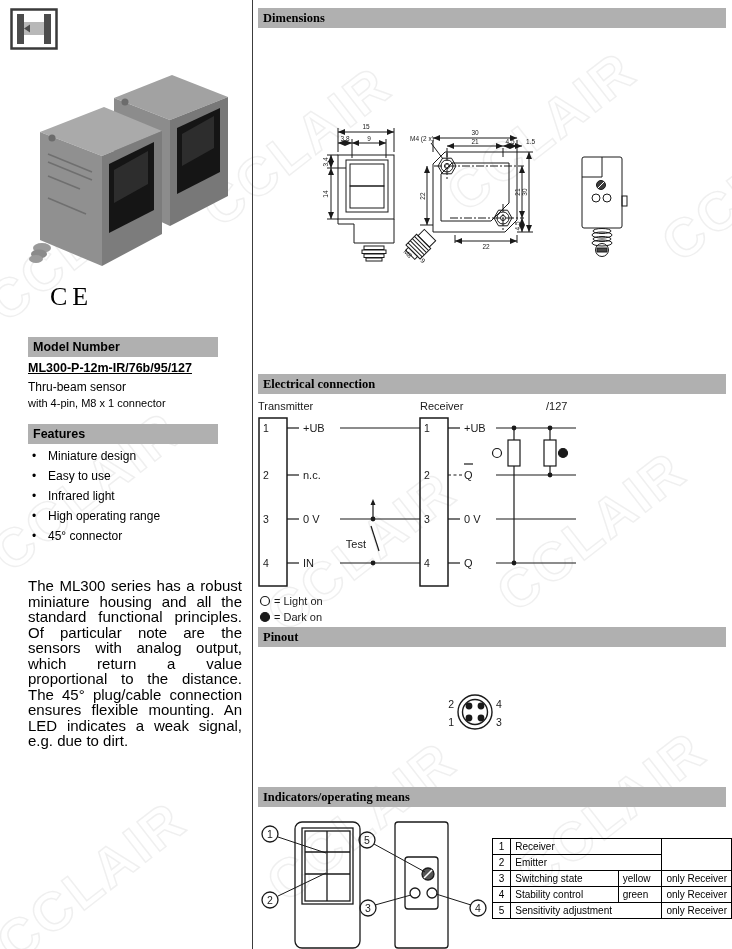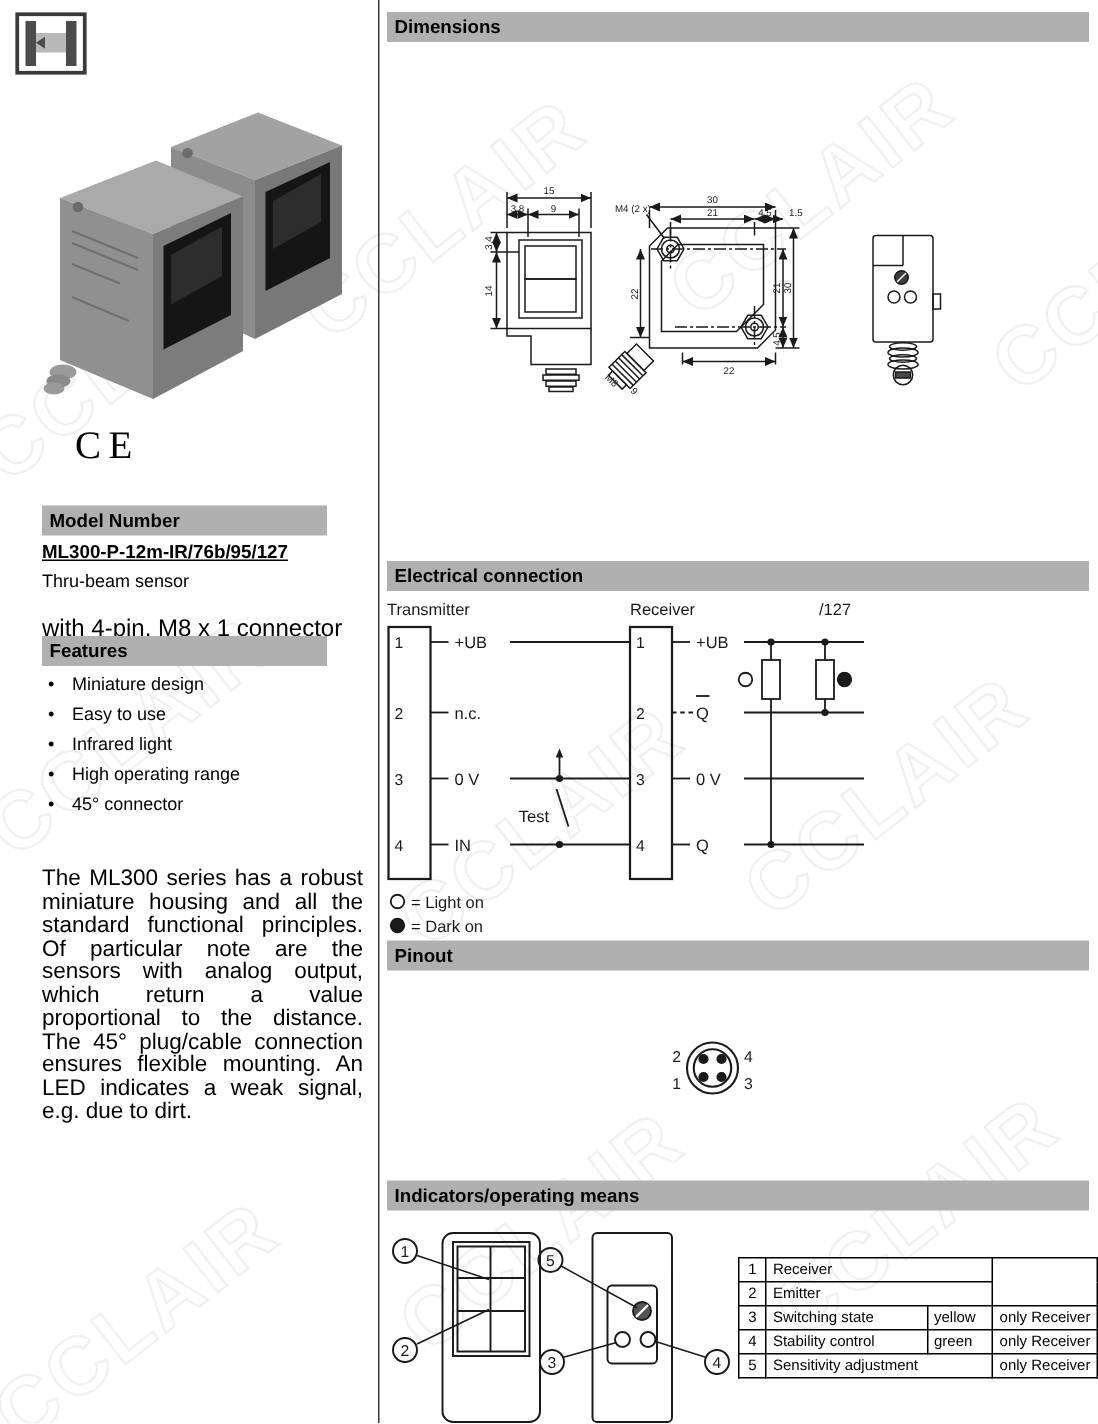"Dimensions" .secbar.r { font-family: none -> Liberation Serif, serif }
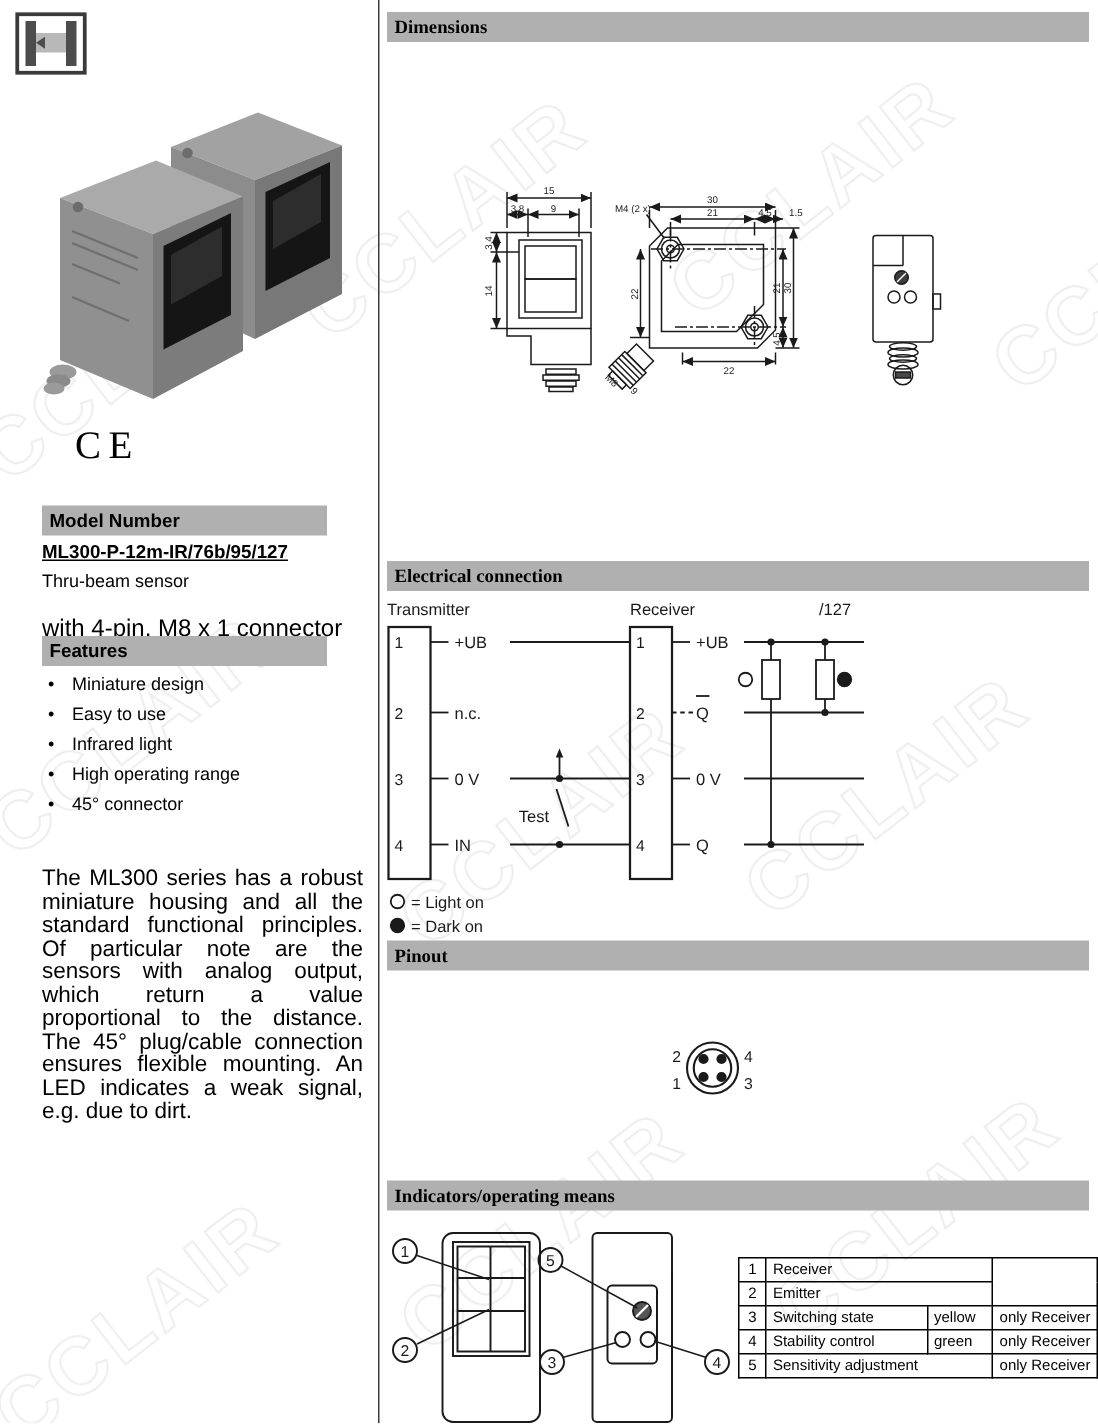"with 4-pin, M8 x 1" .model-conn { font-size: 16px -> 11px; margin-top: 14px -> none }
